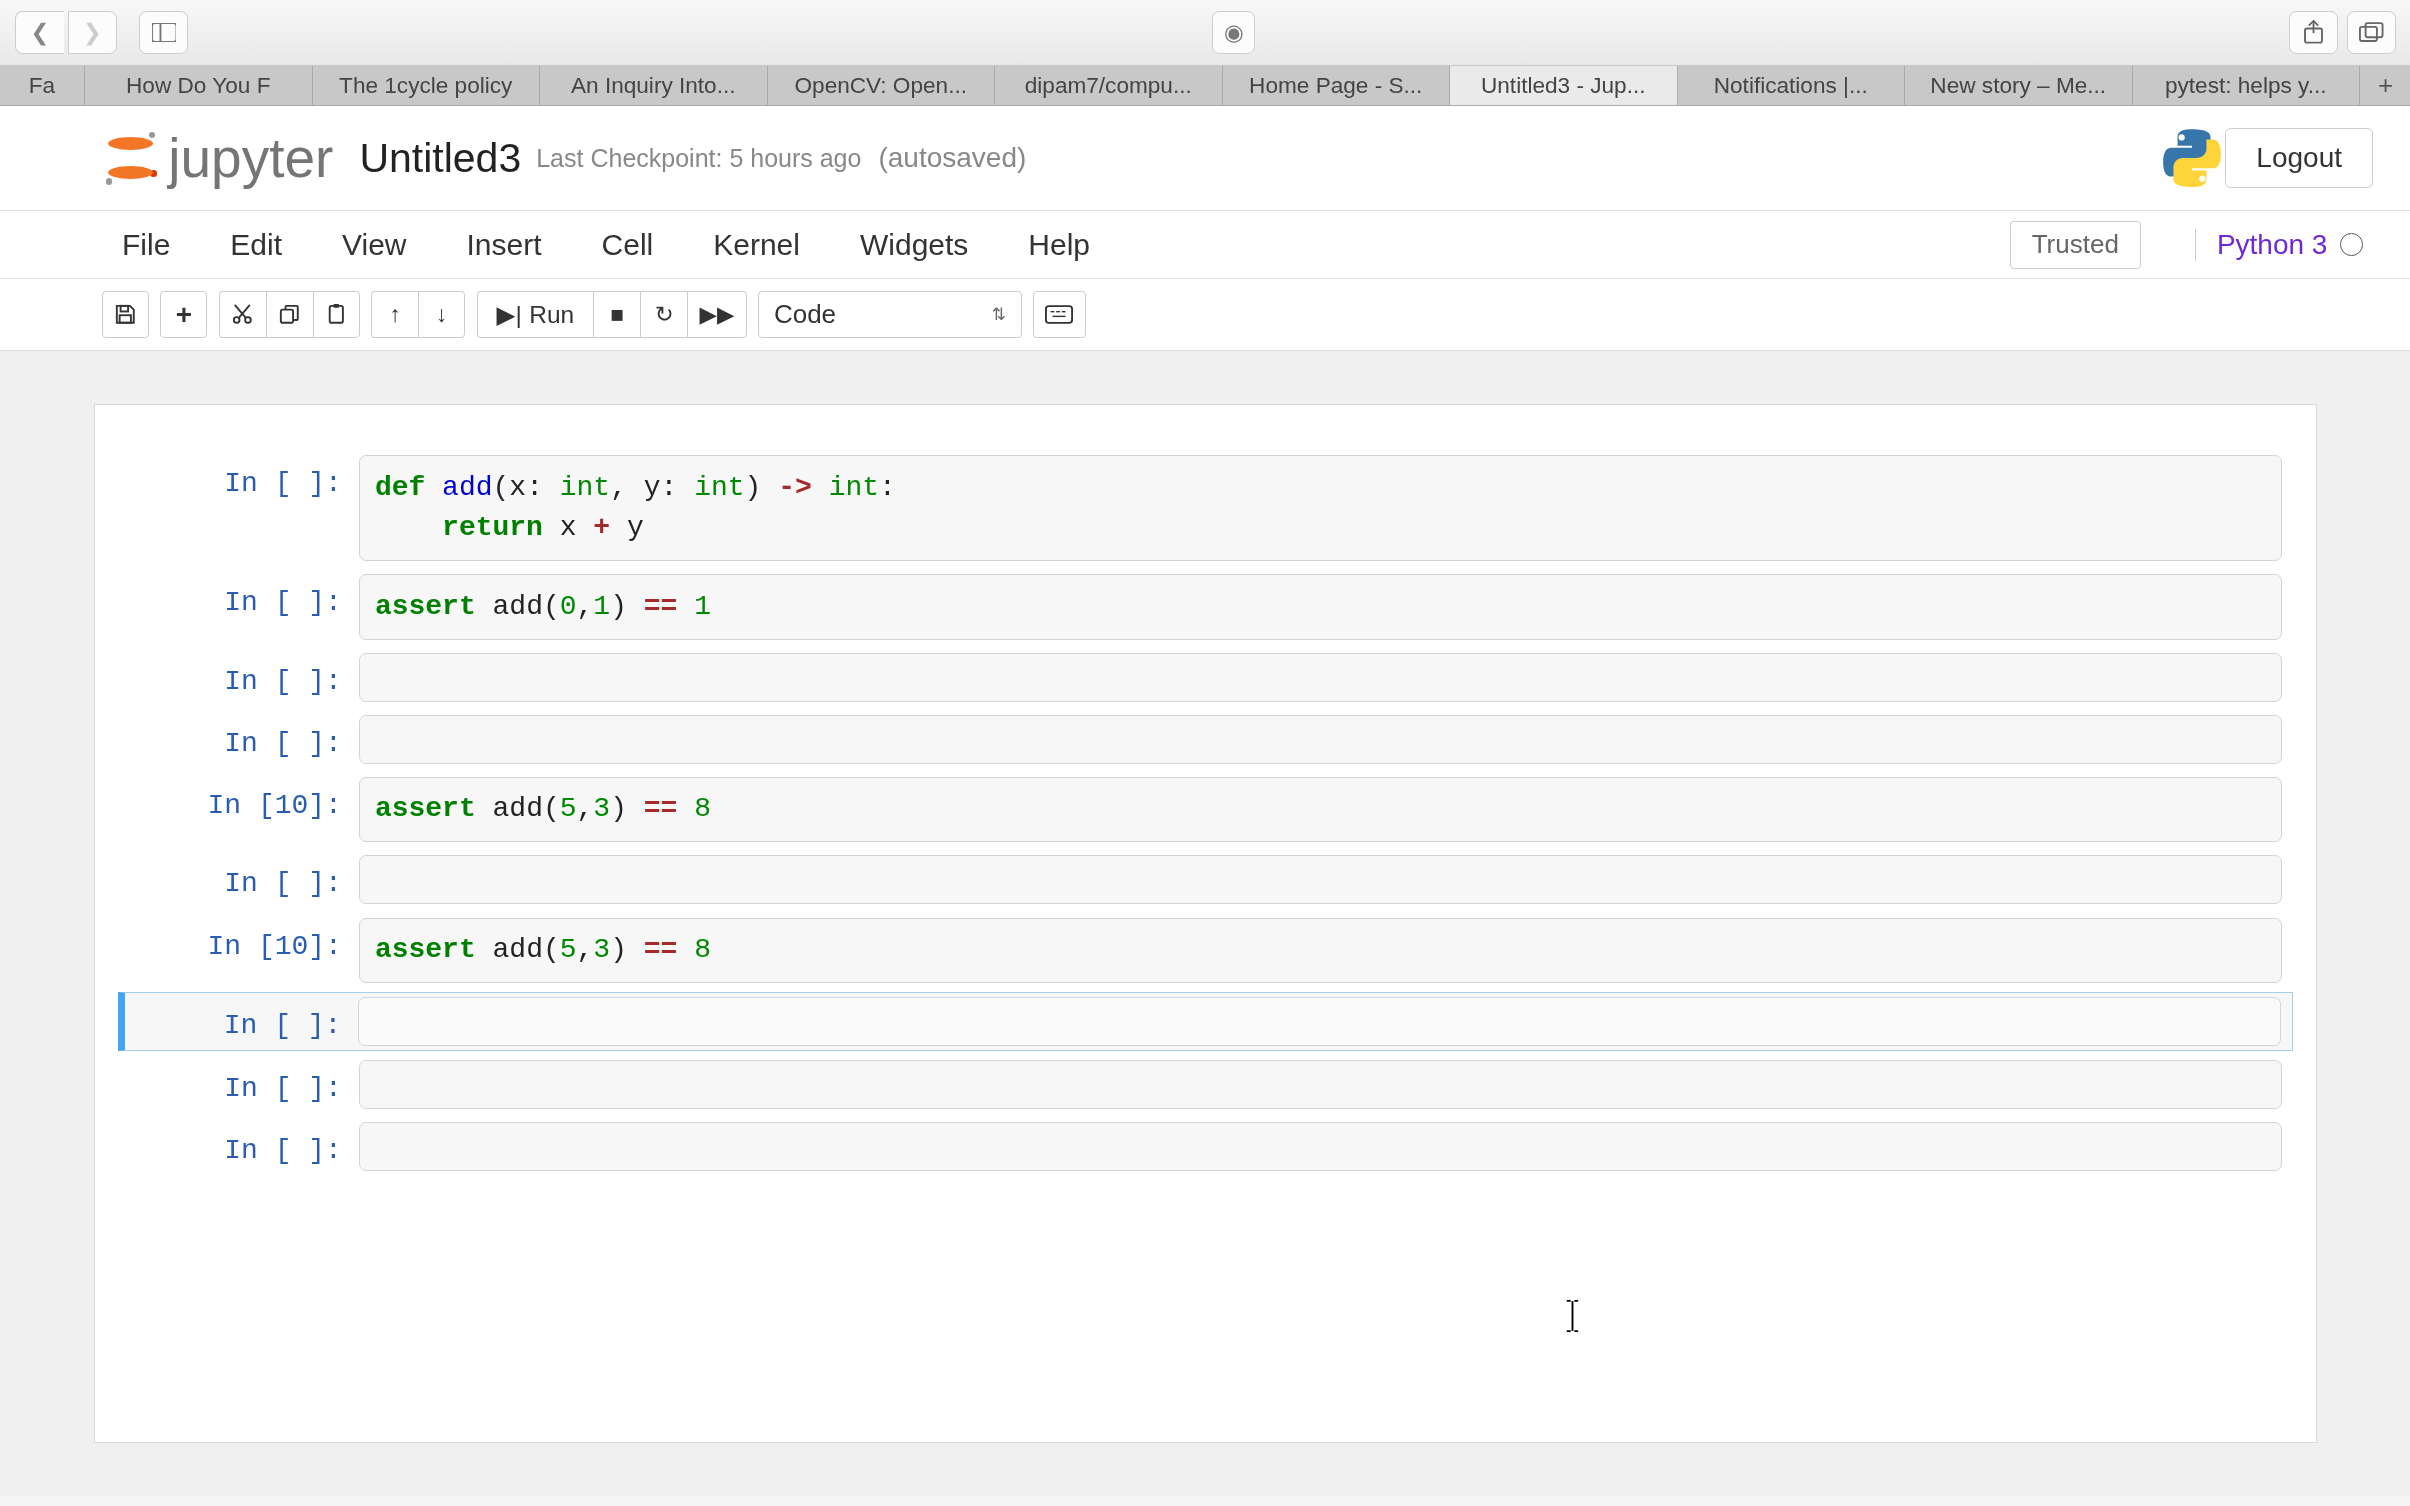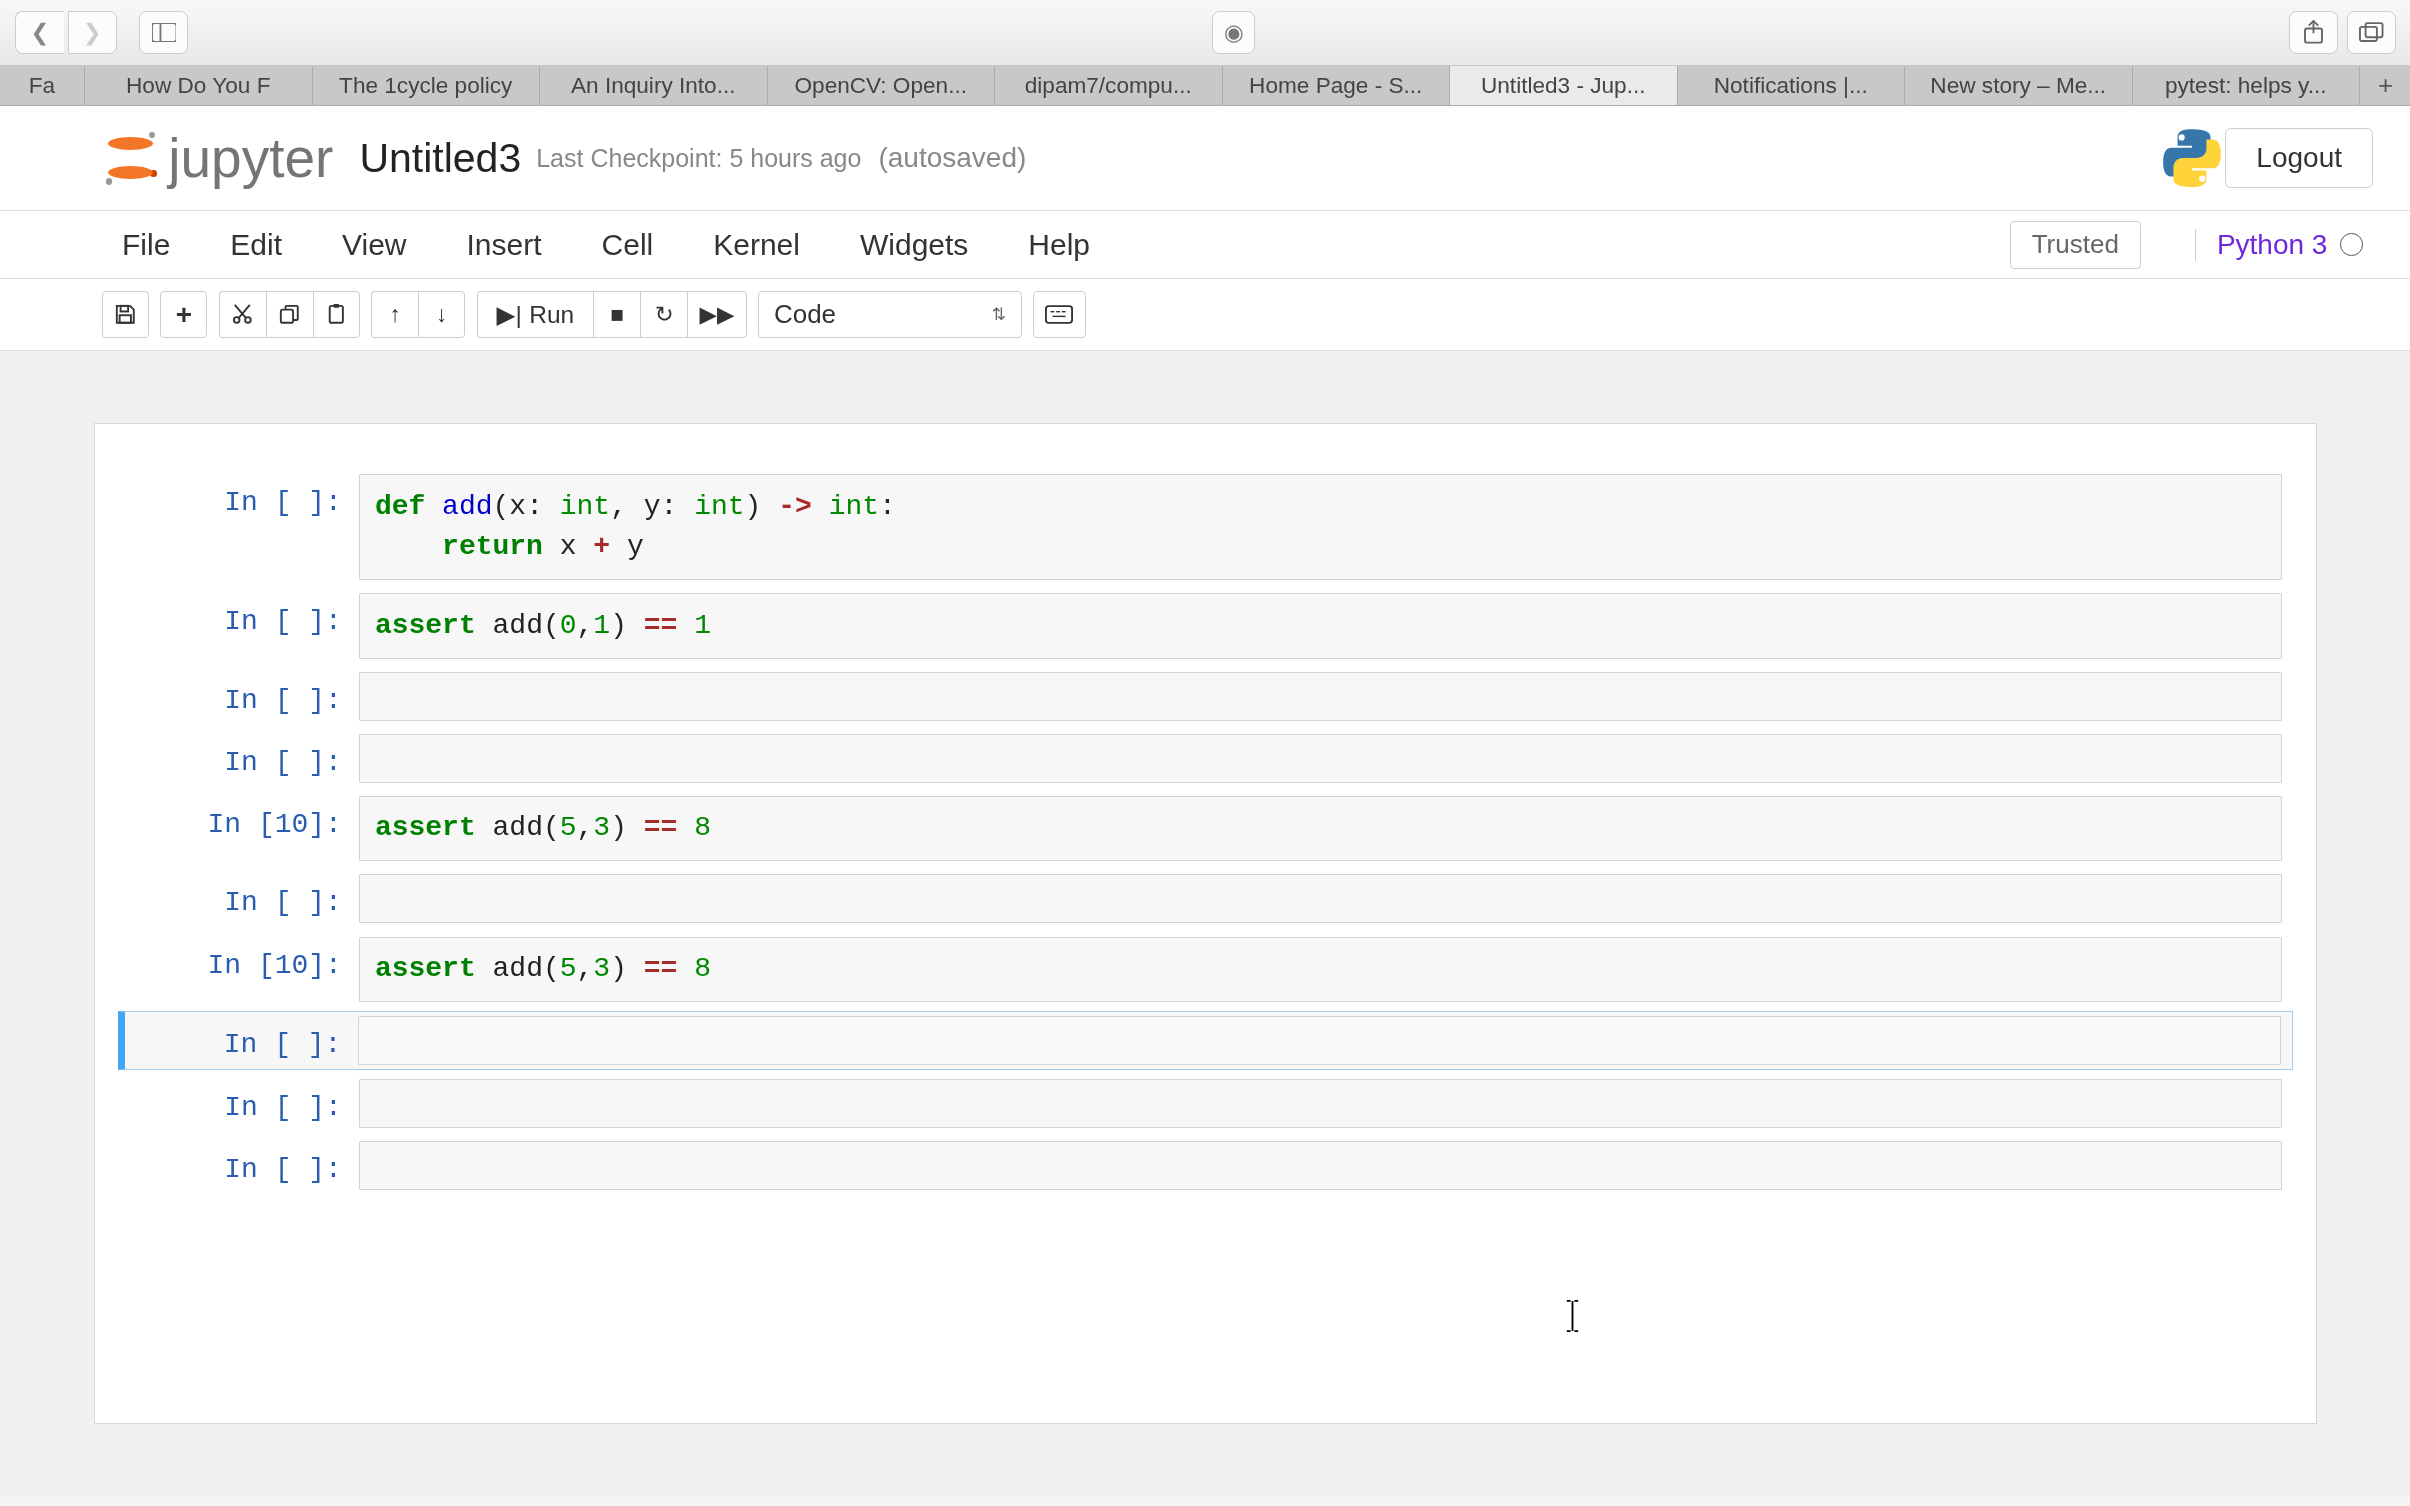"In [ ]:" .notebook-wrapper { padding: 72px 94px -> 53px 94px }
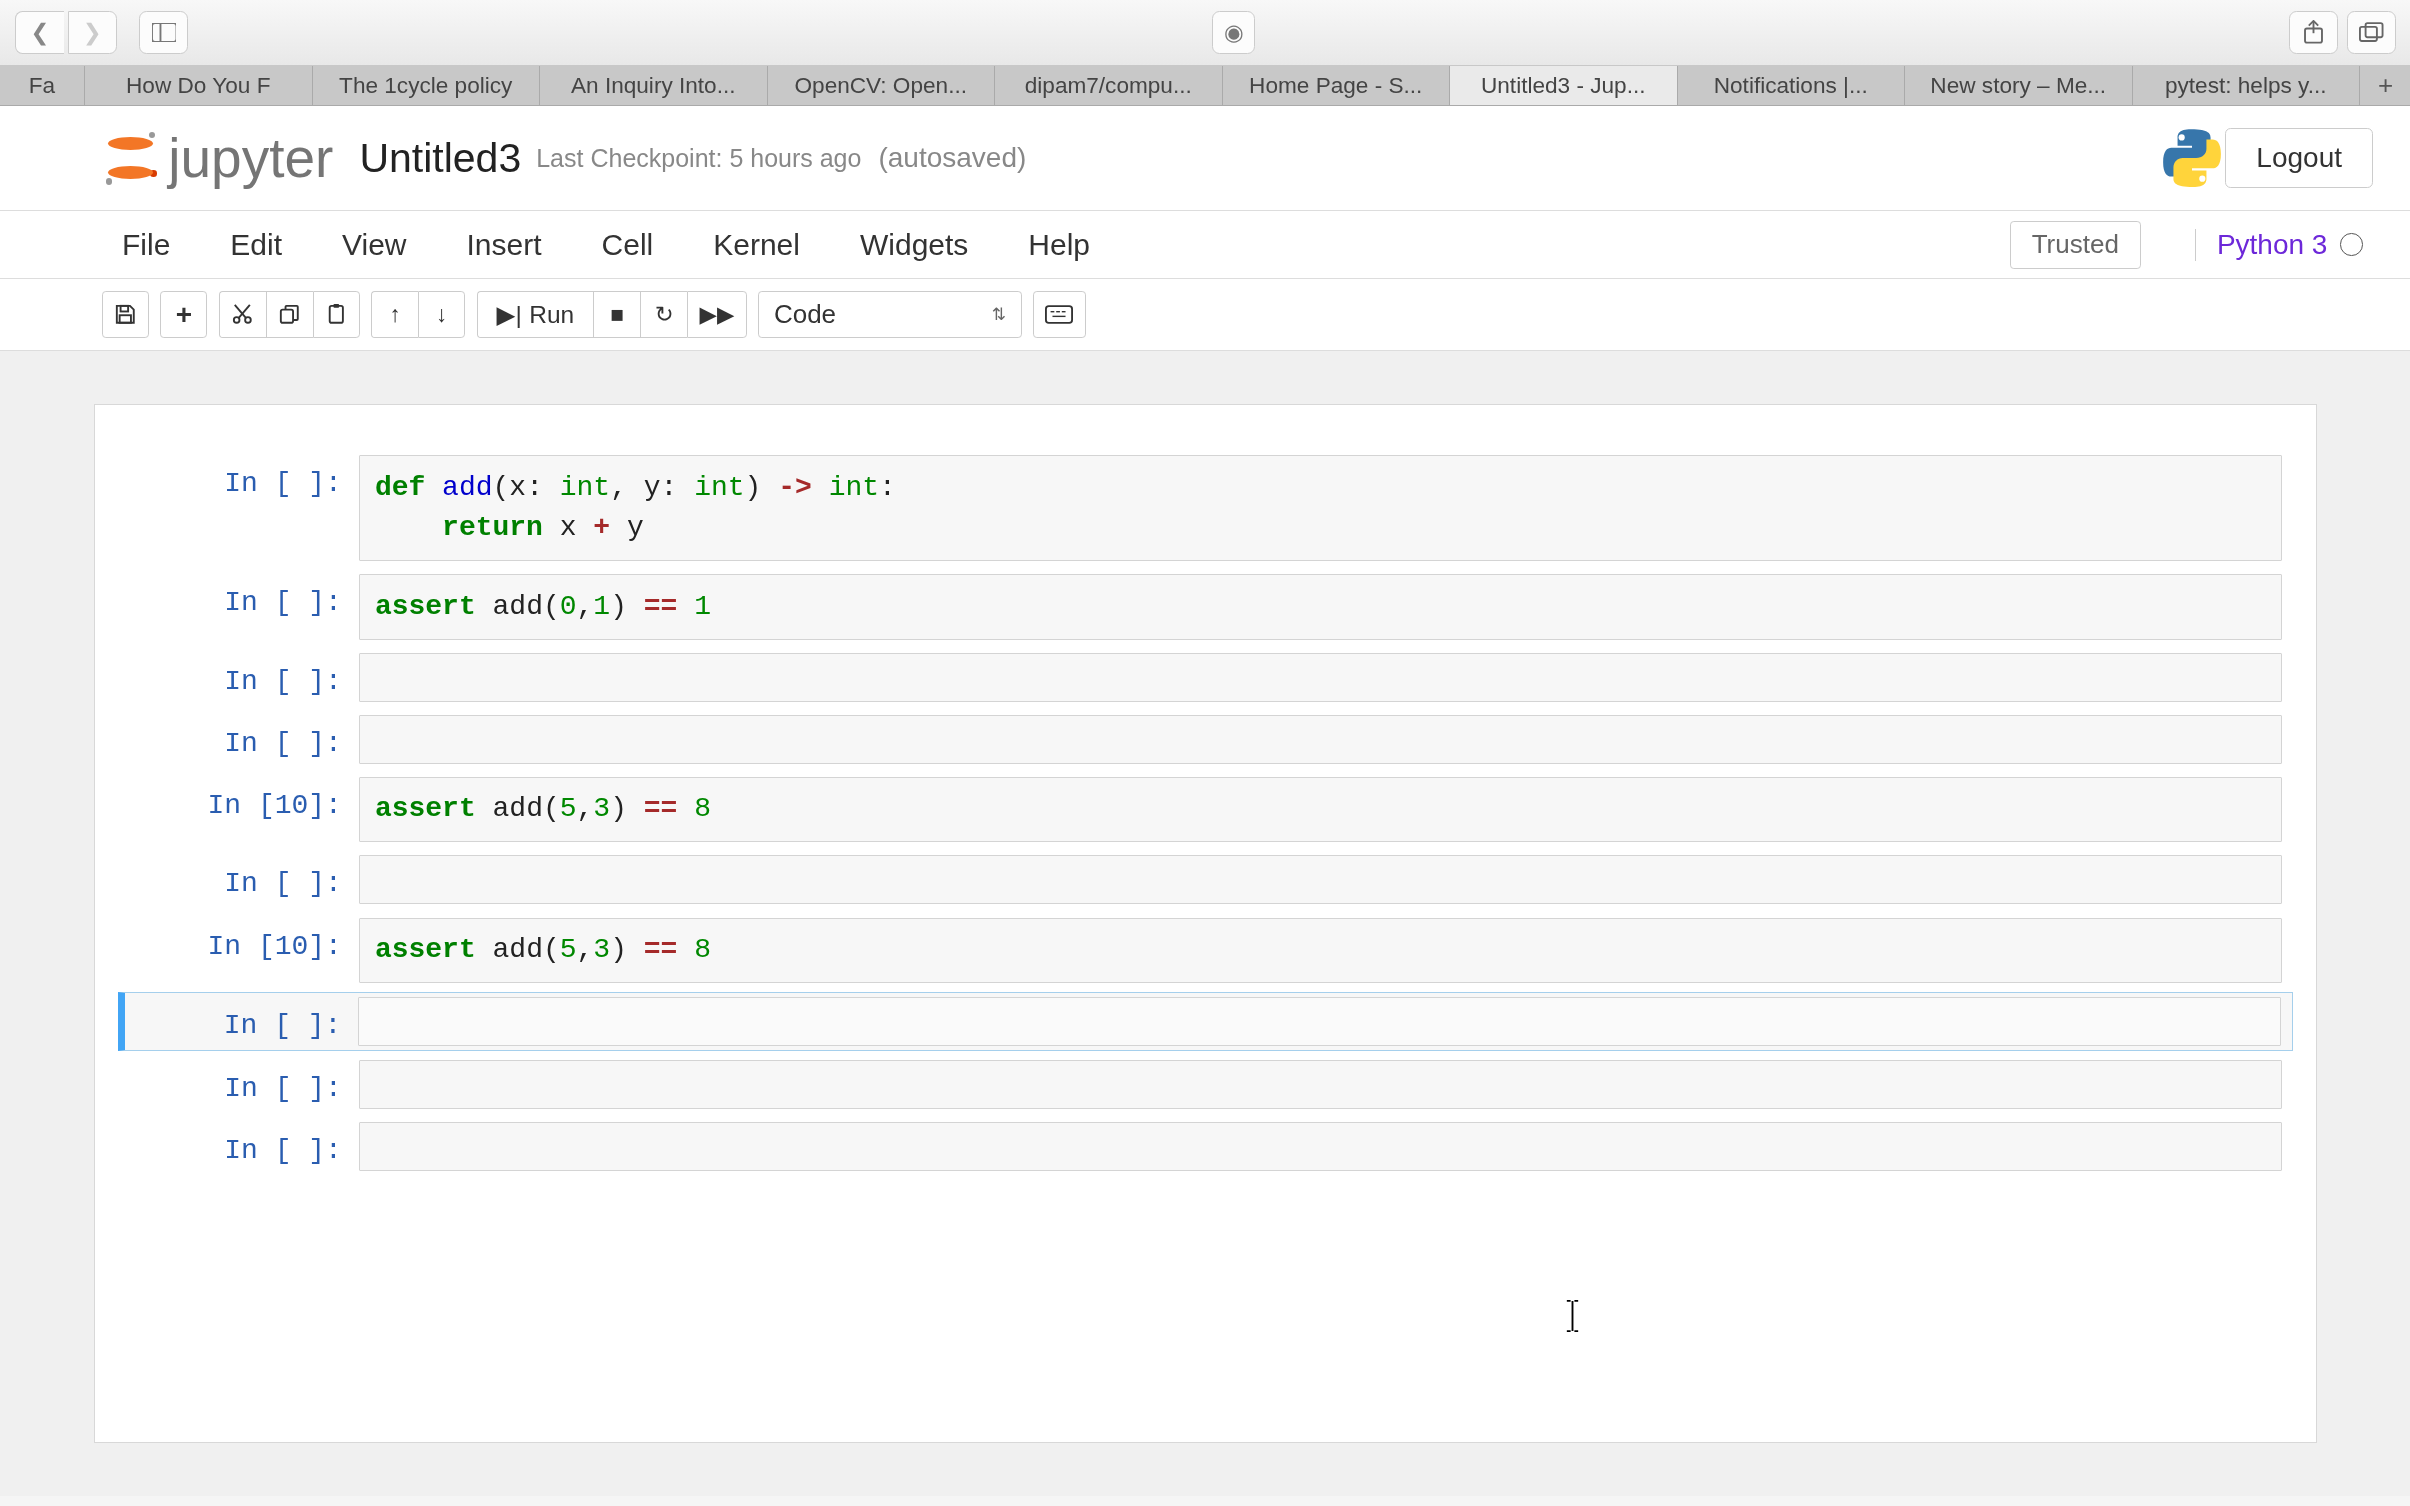"def add(x: int, y: int)" .input-area { border-radius: 1px -> 7px }
